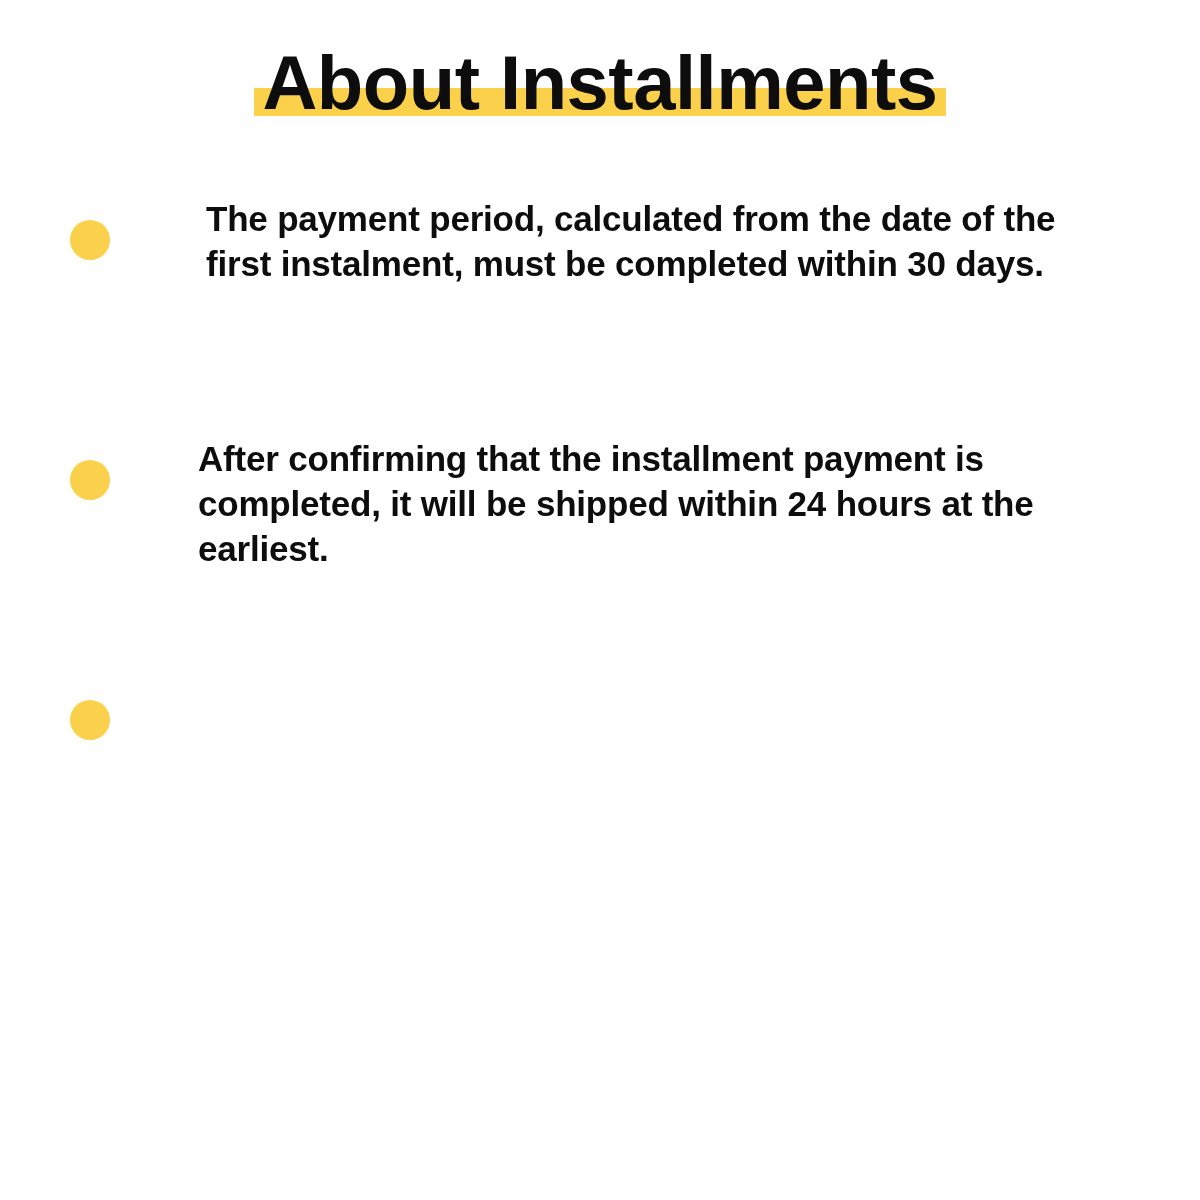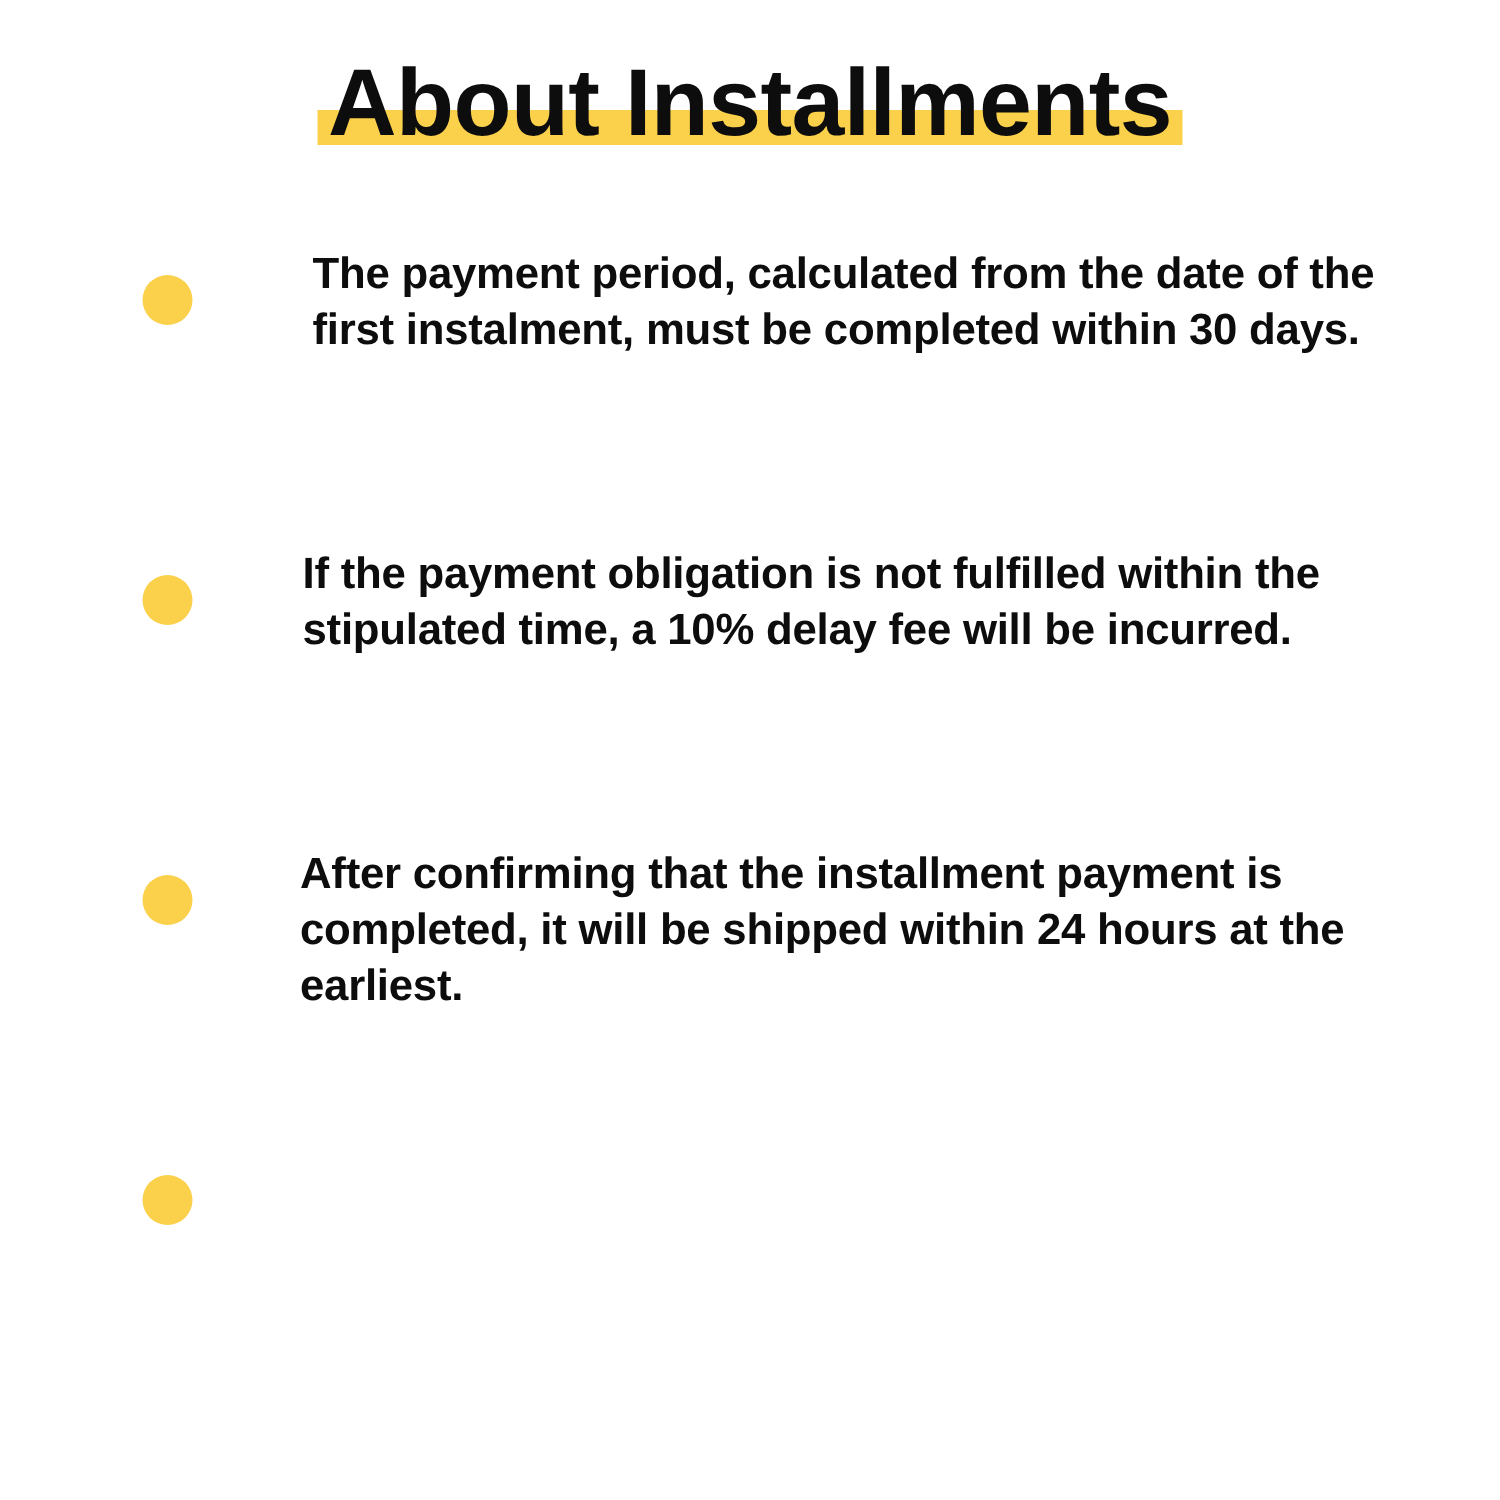"The payment period, calculated from" .item { margin-left: 44px -> none }
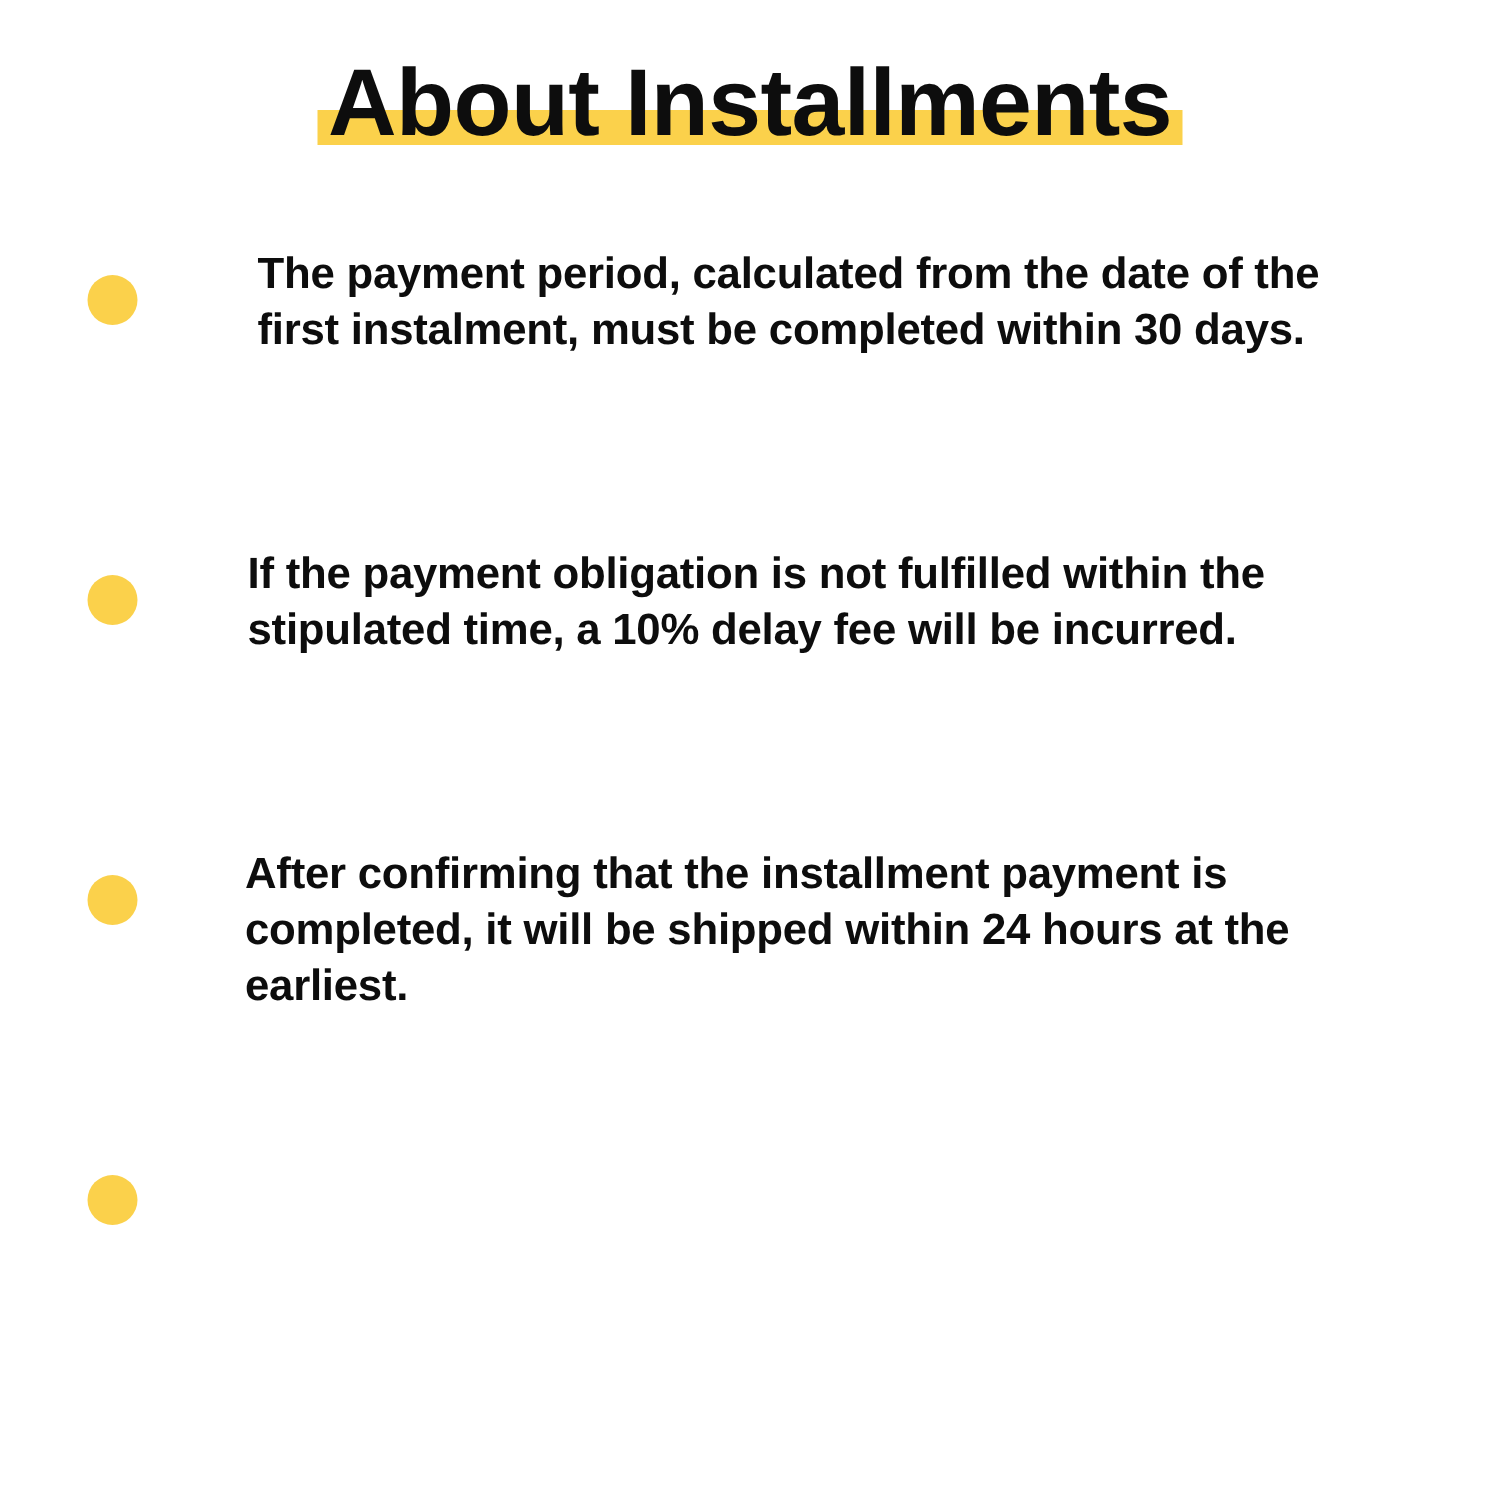"If the payment obligation is" div.item { html: <div> <span></span> <div>If the payment obligation is not fulfilled within the stipulated time, a 10% delay fee will be incurred.</div> </div> -> none }
